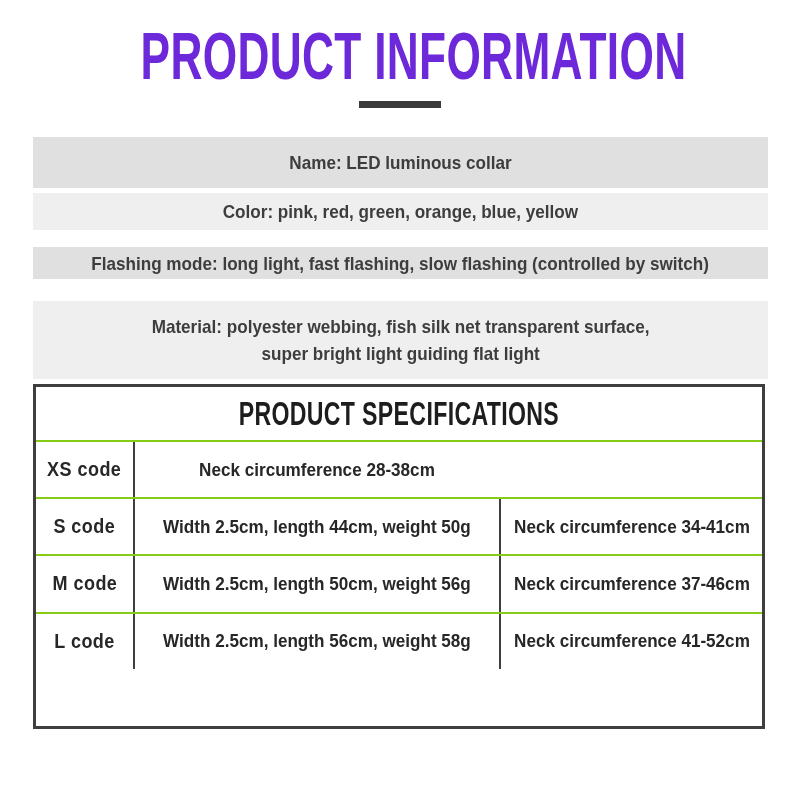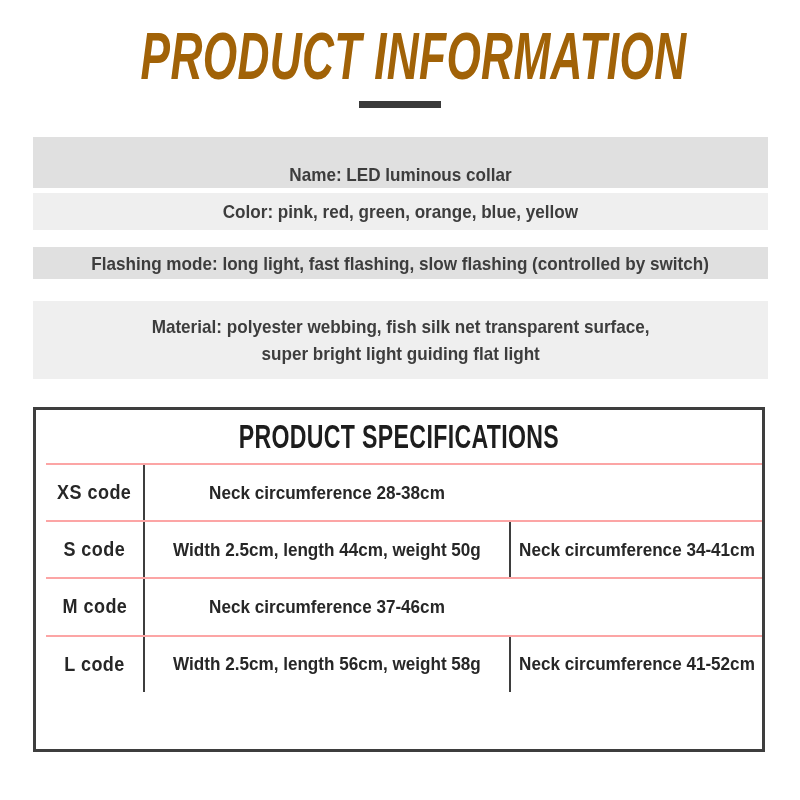"PRODUCT INFORMATION" .page-title { color: #a16207 -> #6d28d9; font-style: italic -> none }
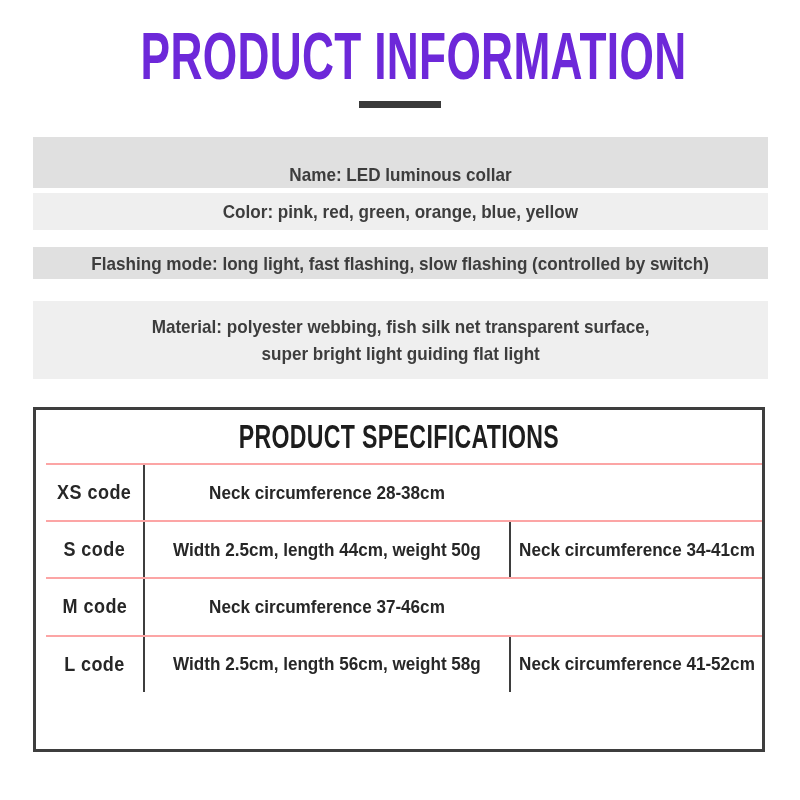"Name: LED luminous collar" .row-1 { align-items: flex-end -> none }
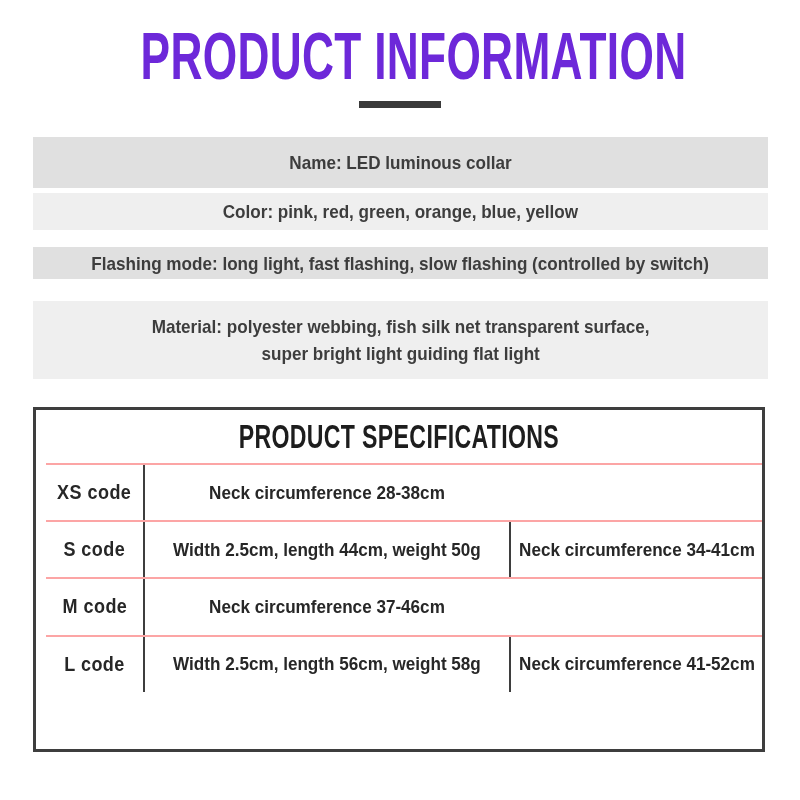"PRODUCT SPECIFICATIONS" .spec-table { top: 407px -> 384px }
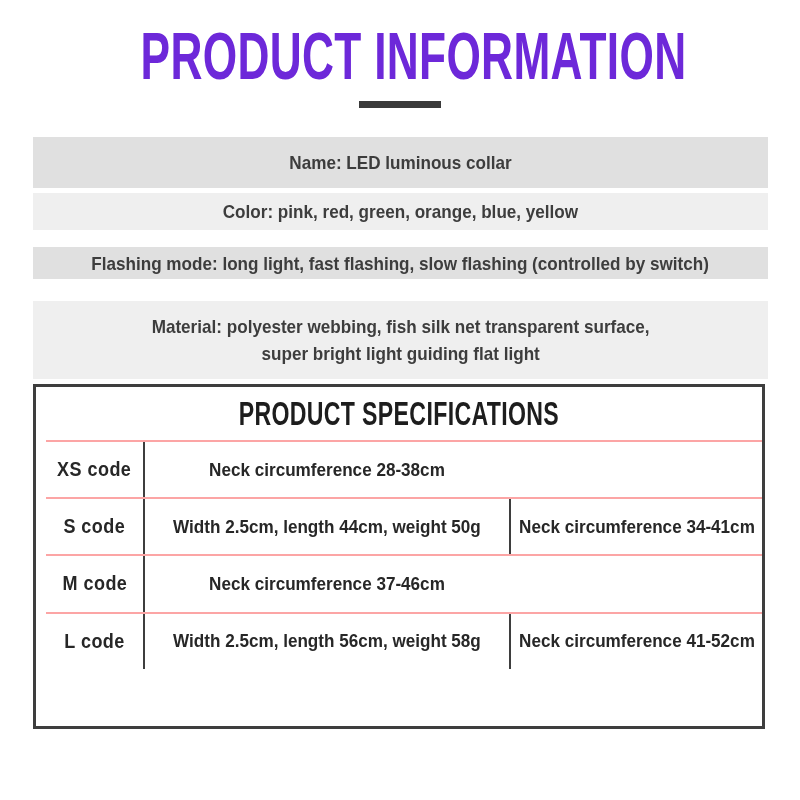"XS code" .spec-row { border-top: 2px solid #fca5a5 -> 2px solid #84cc16; margin-left: 10px -> none }
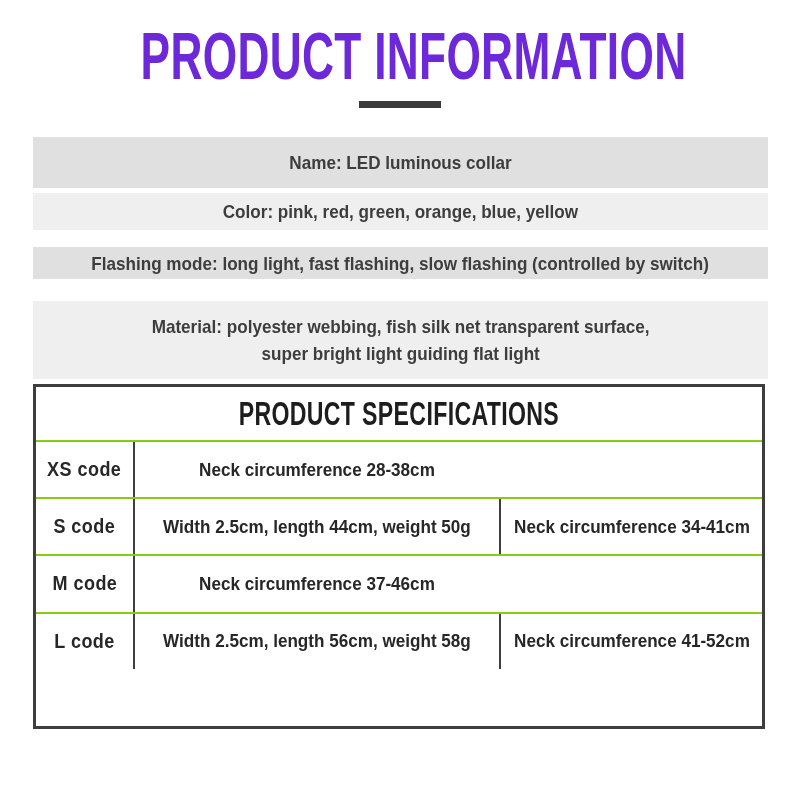"Width 2.5cm, length 50cm, weight" div.spec-cell { html: none -> <div> <span>Width 2.5cm, length 50cm, weight 56g</span> </div> }
